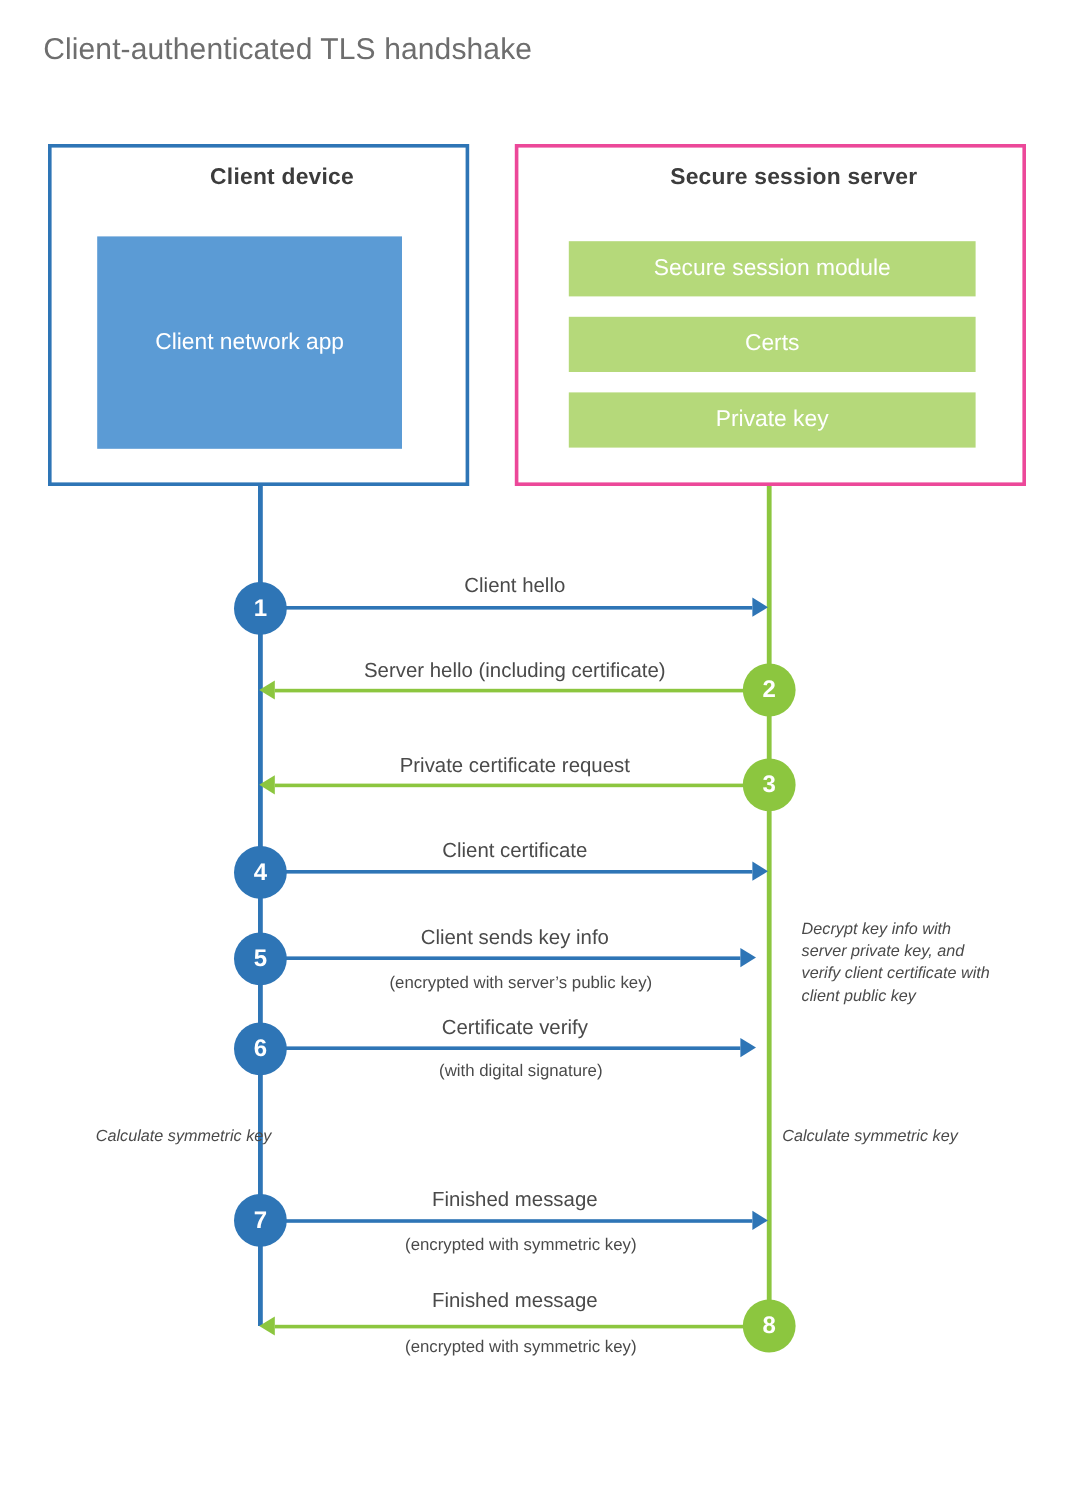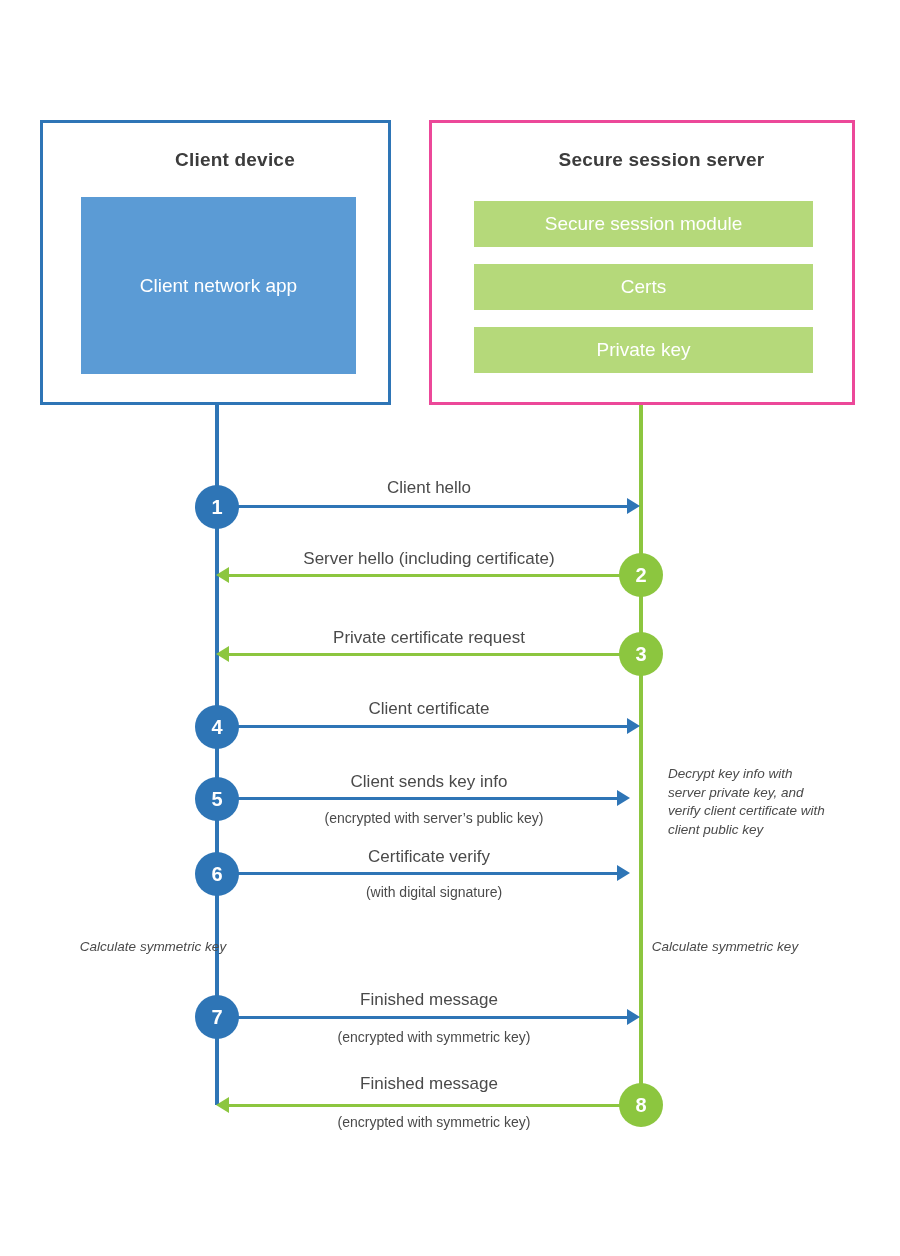"Client-authenticated TLS handshake" div { html: none -> <div>Client-authenticated TLS handshake</div> }
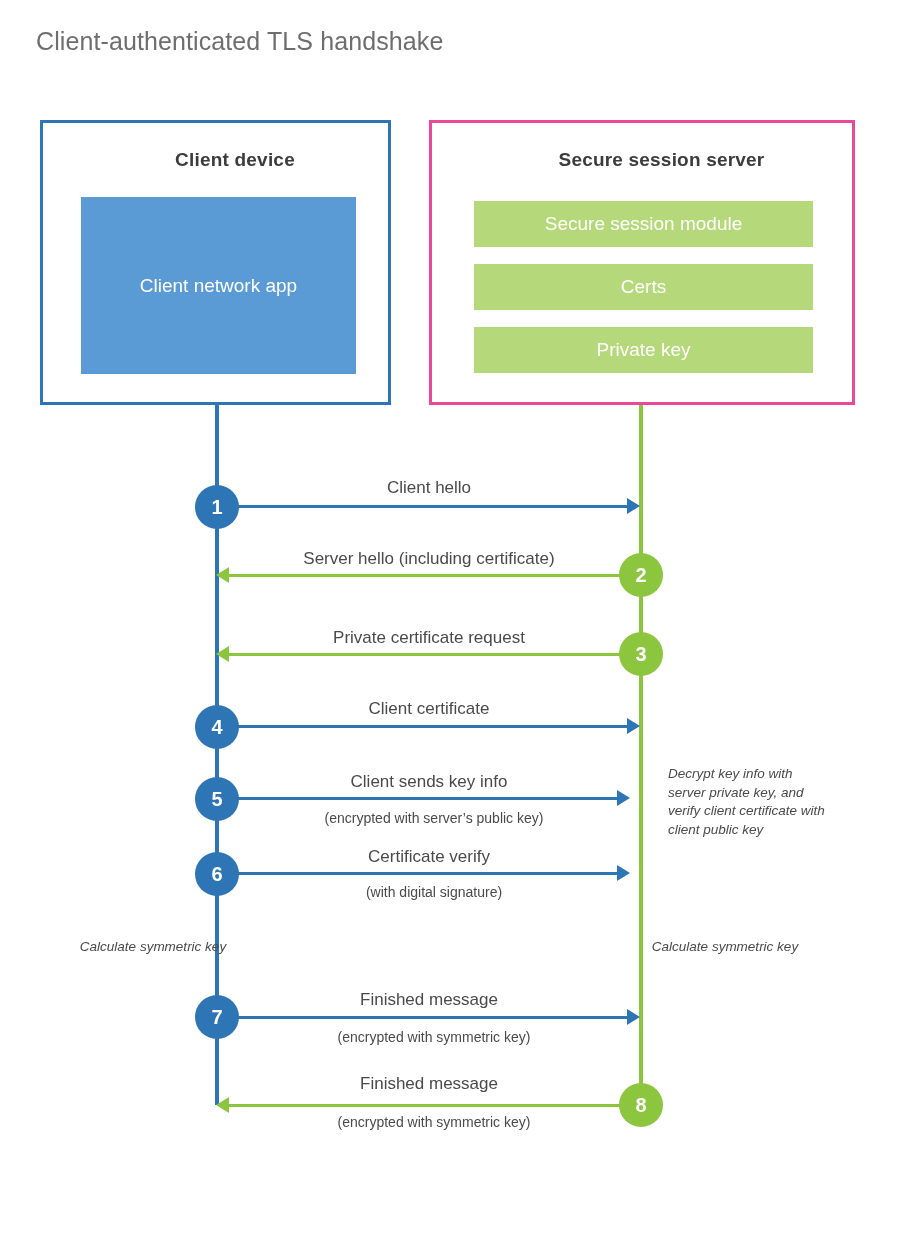"Client device" .actor-title { margin-top: 26px -> 14px }
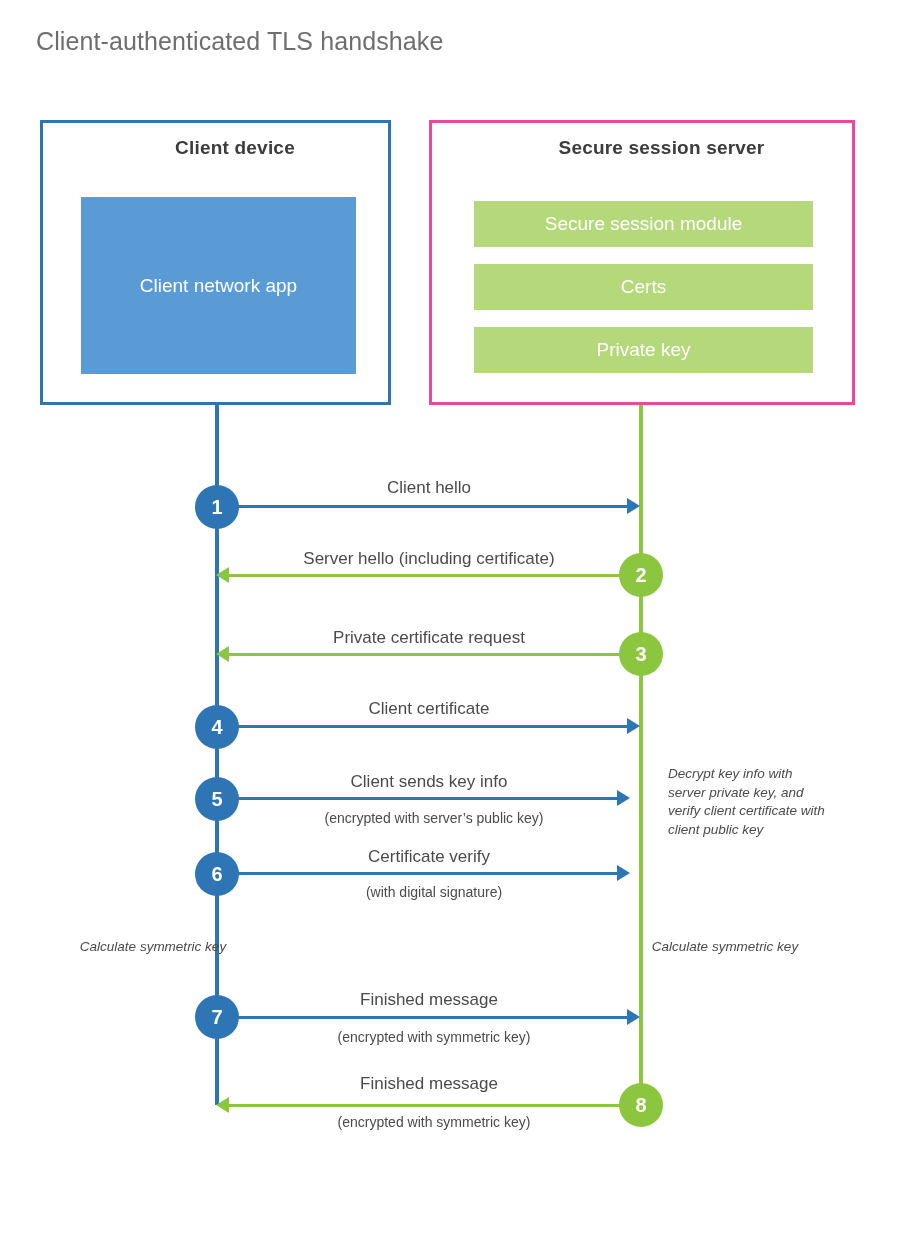"Client network app" #client-app-block { width: 275px -> 254px }
